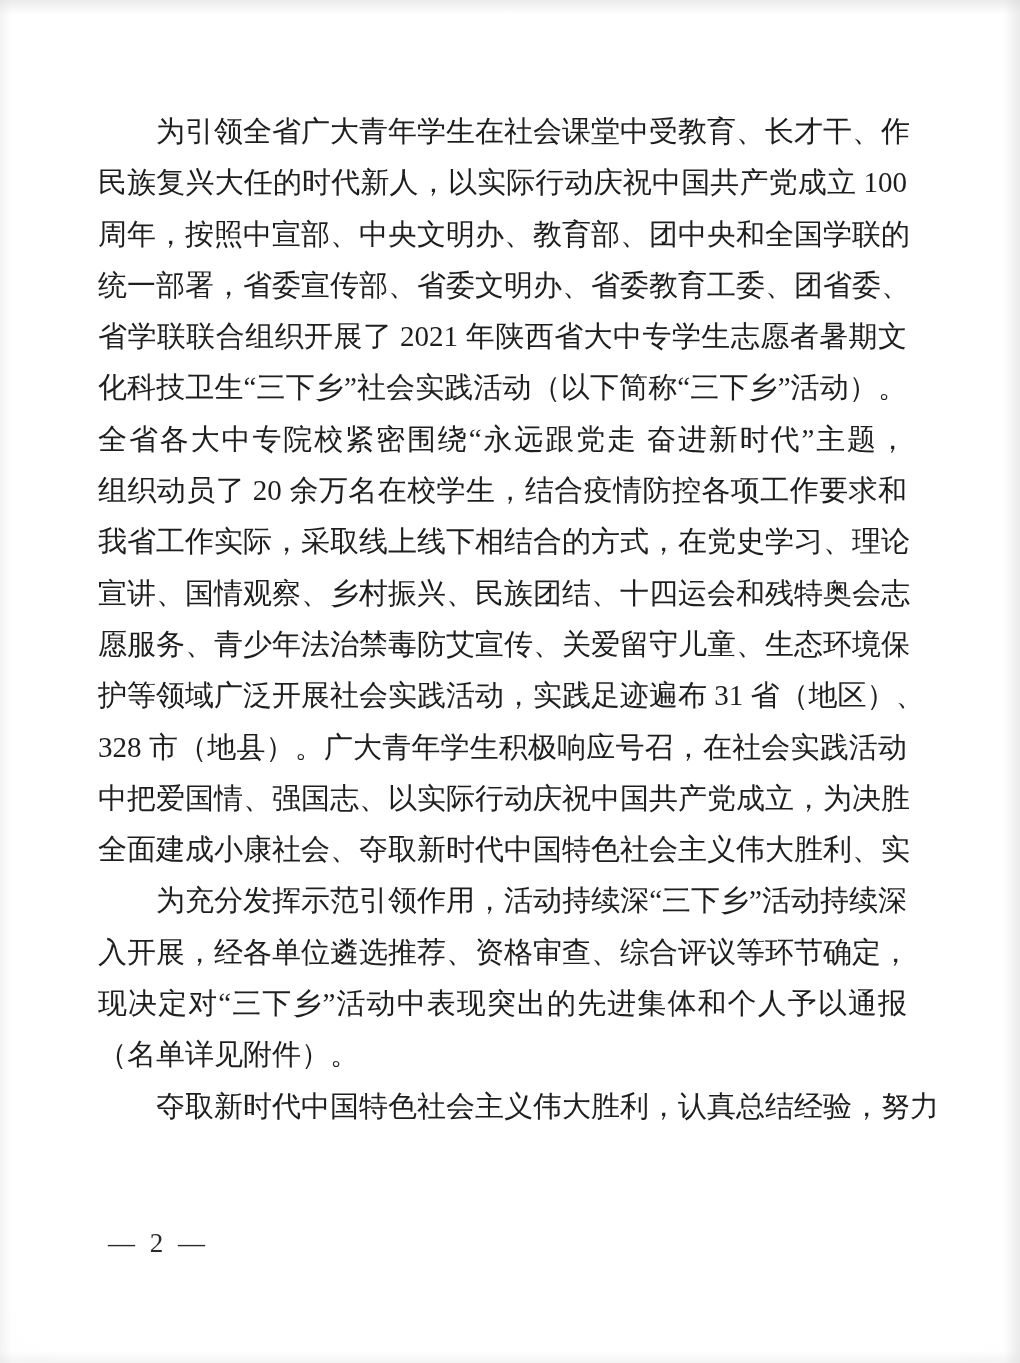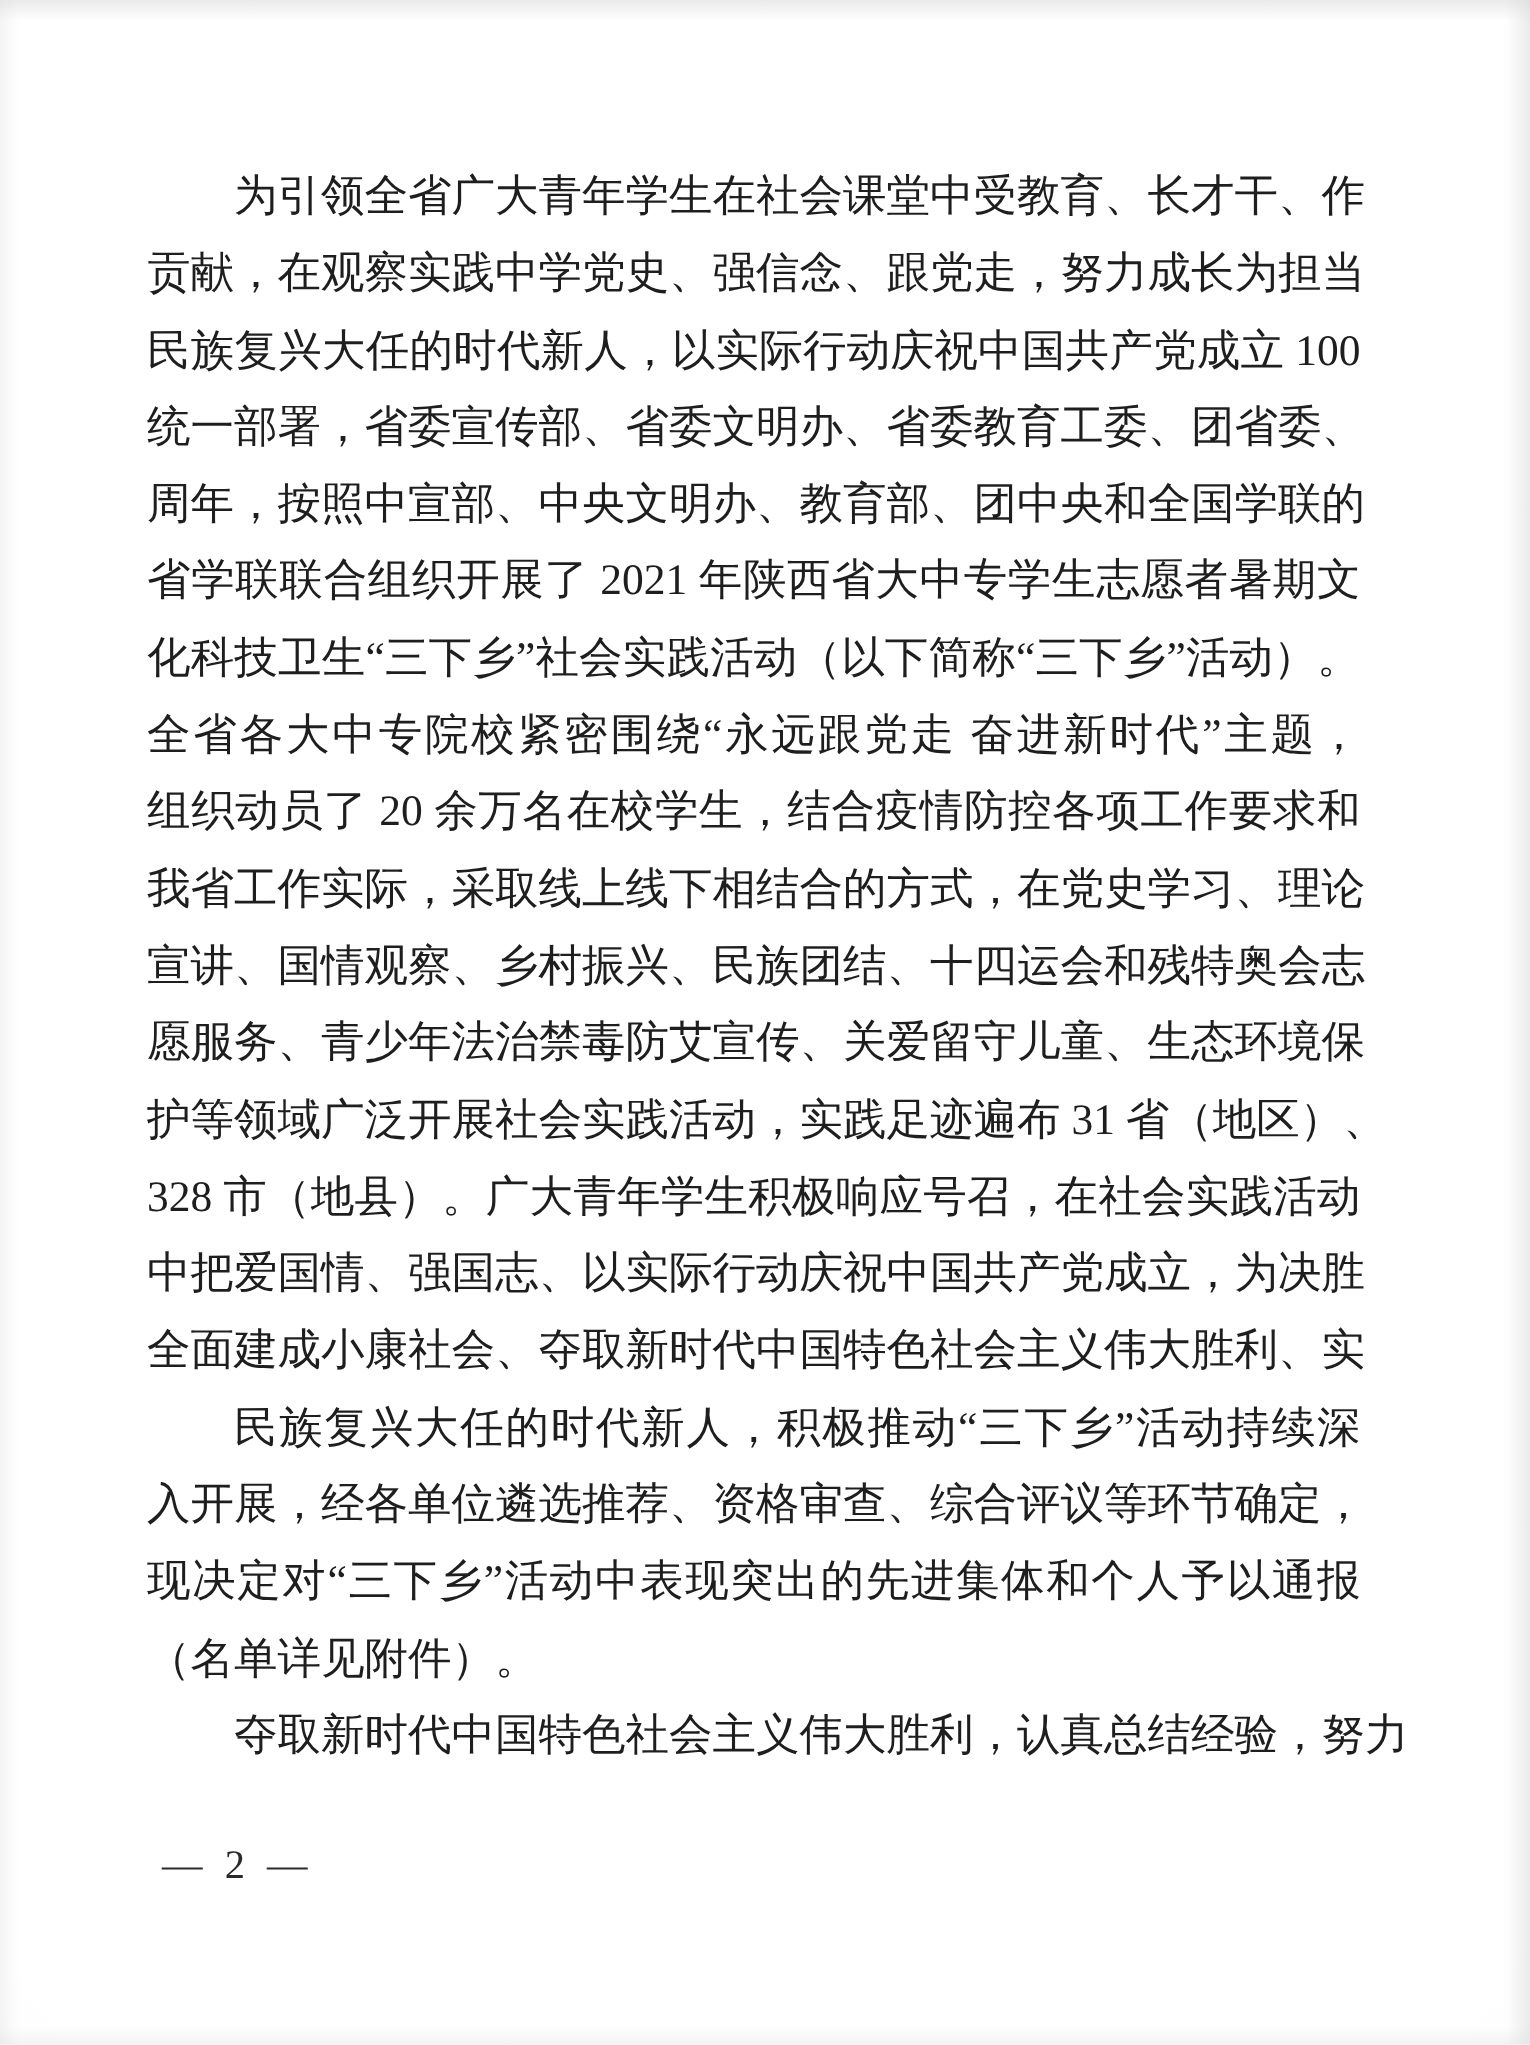"贡献，在观察实践中学党史、强信念、跟党走，努力成长为担当" div.ln { html: <div>贡献，在观察实践中学党史、强信念、跟党走，努力成长为担当</div> -> none }
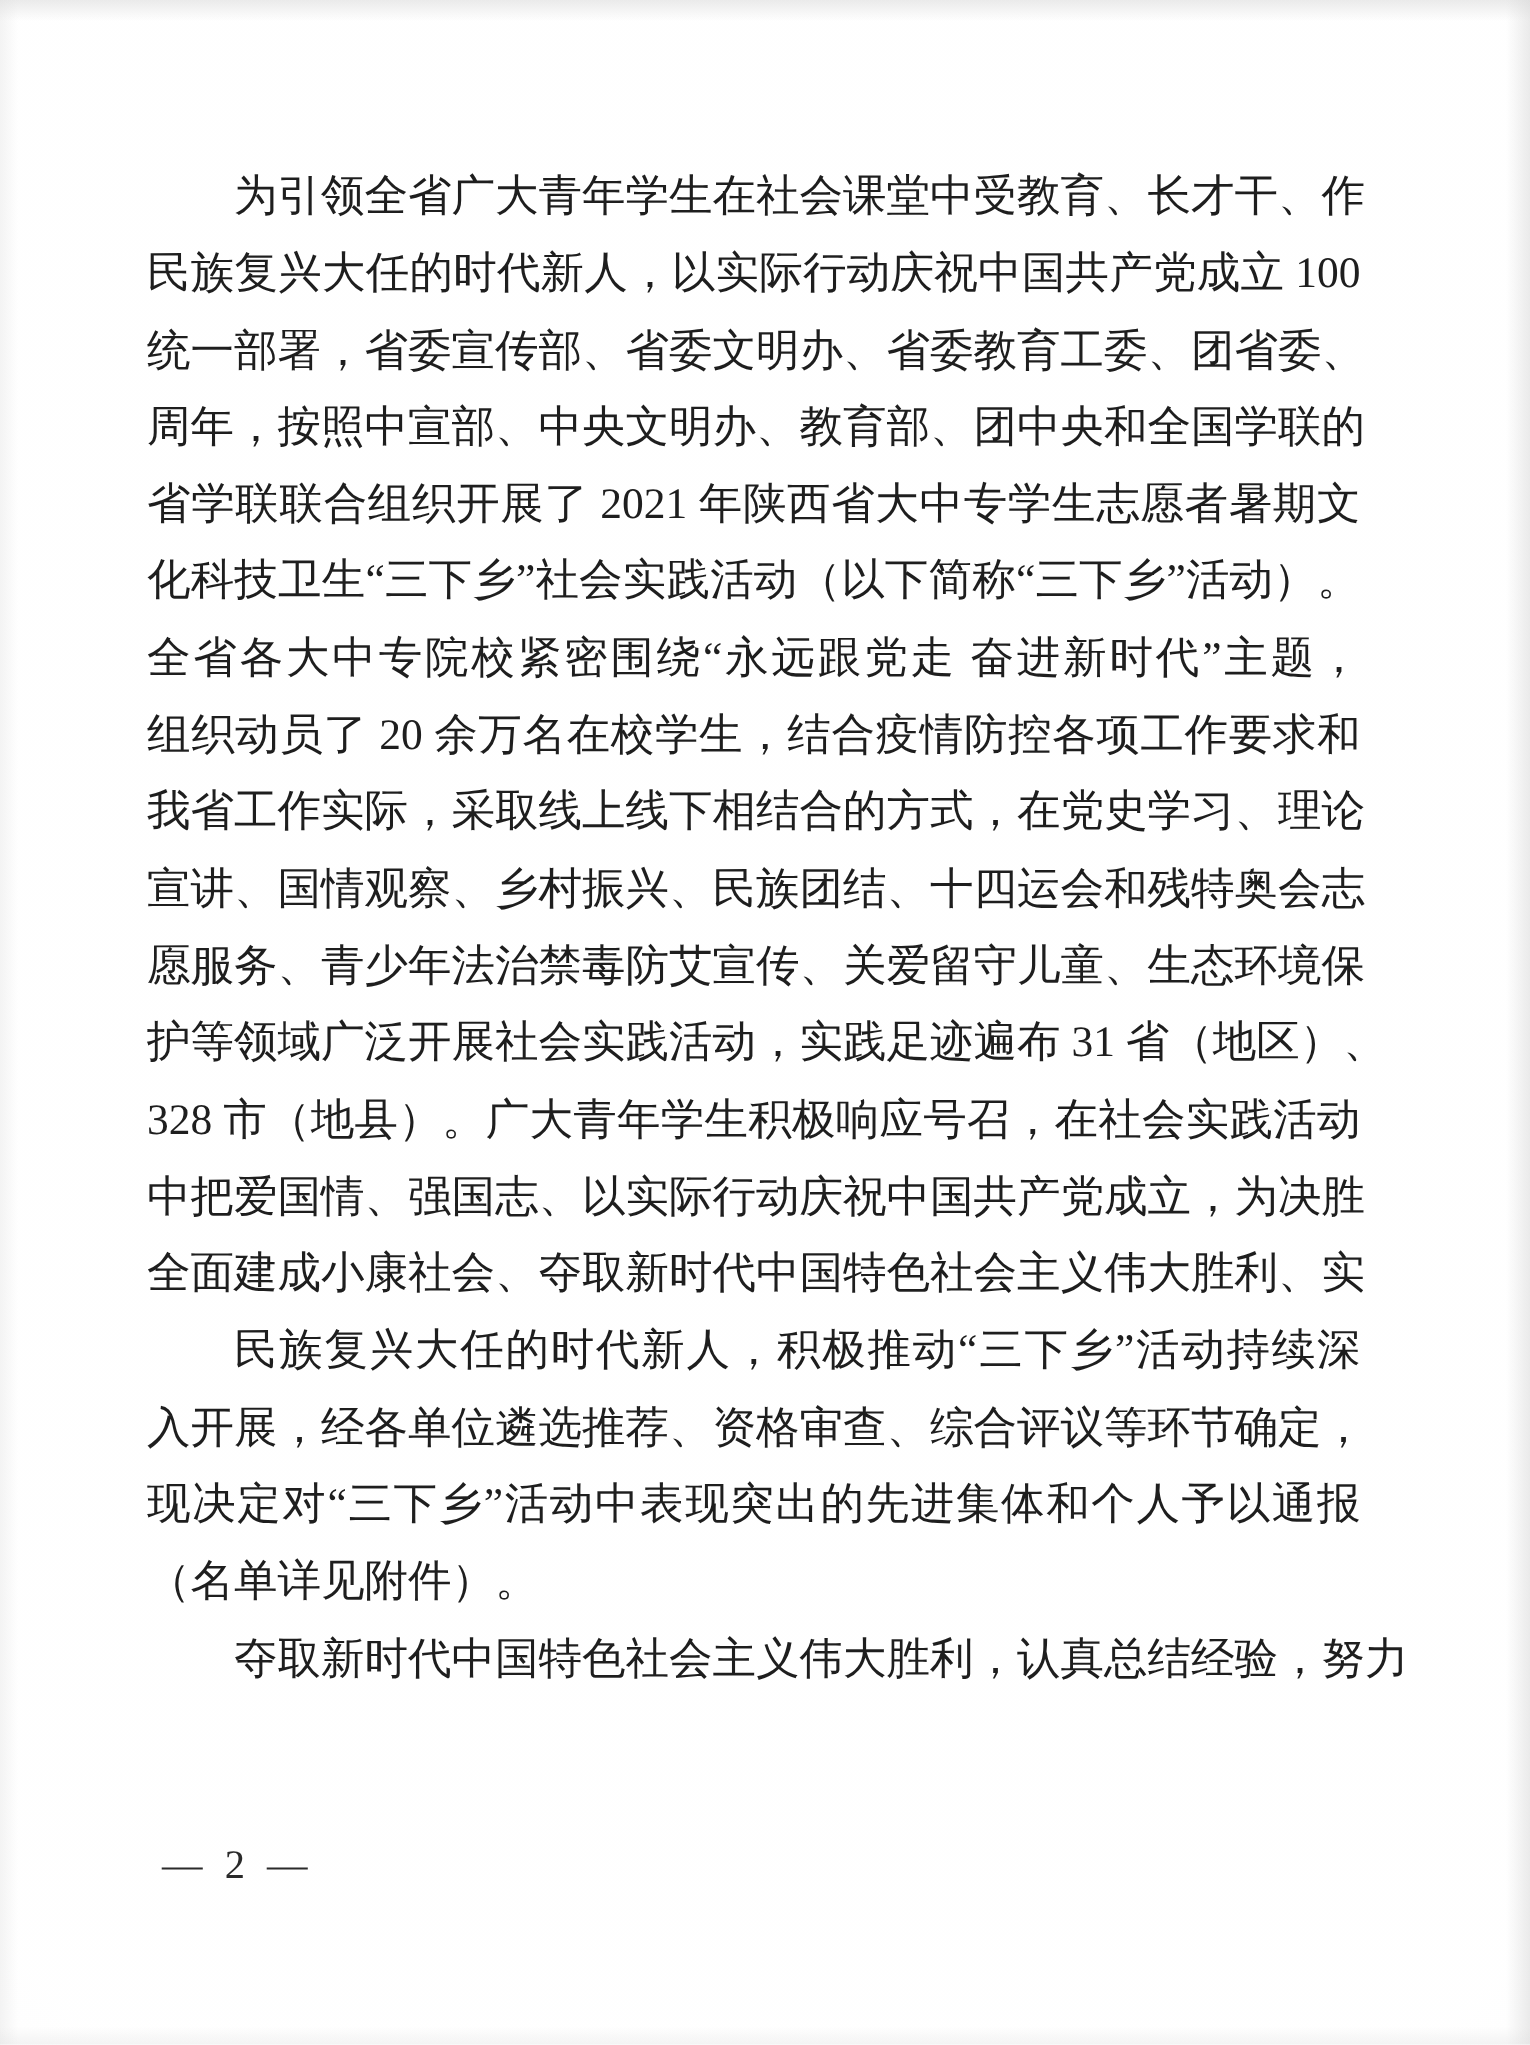"统一部署，省委宣传部、省委文明办、省委教育工委、团省委、" div.ln { order: before "周年，按照中宣部、中央文明办、教育部、团中央和全国学联的" -> after "周年，按照中宣部、中央文明办、教育部、团中央和全国学联的" }
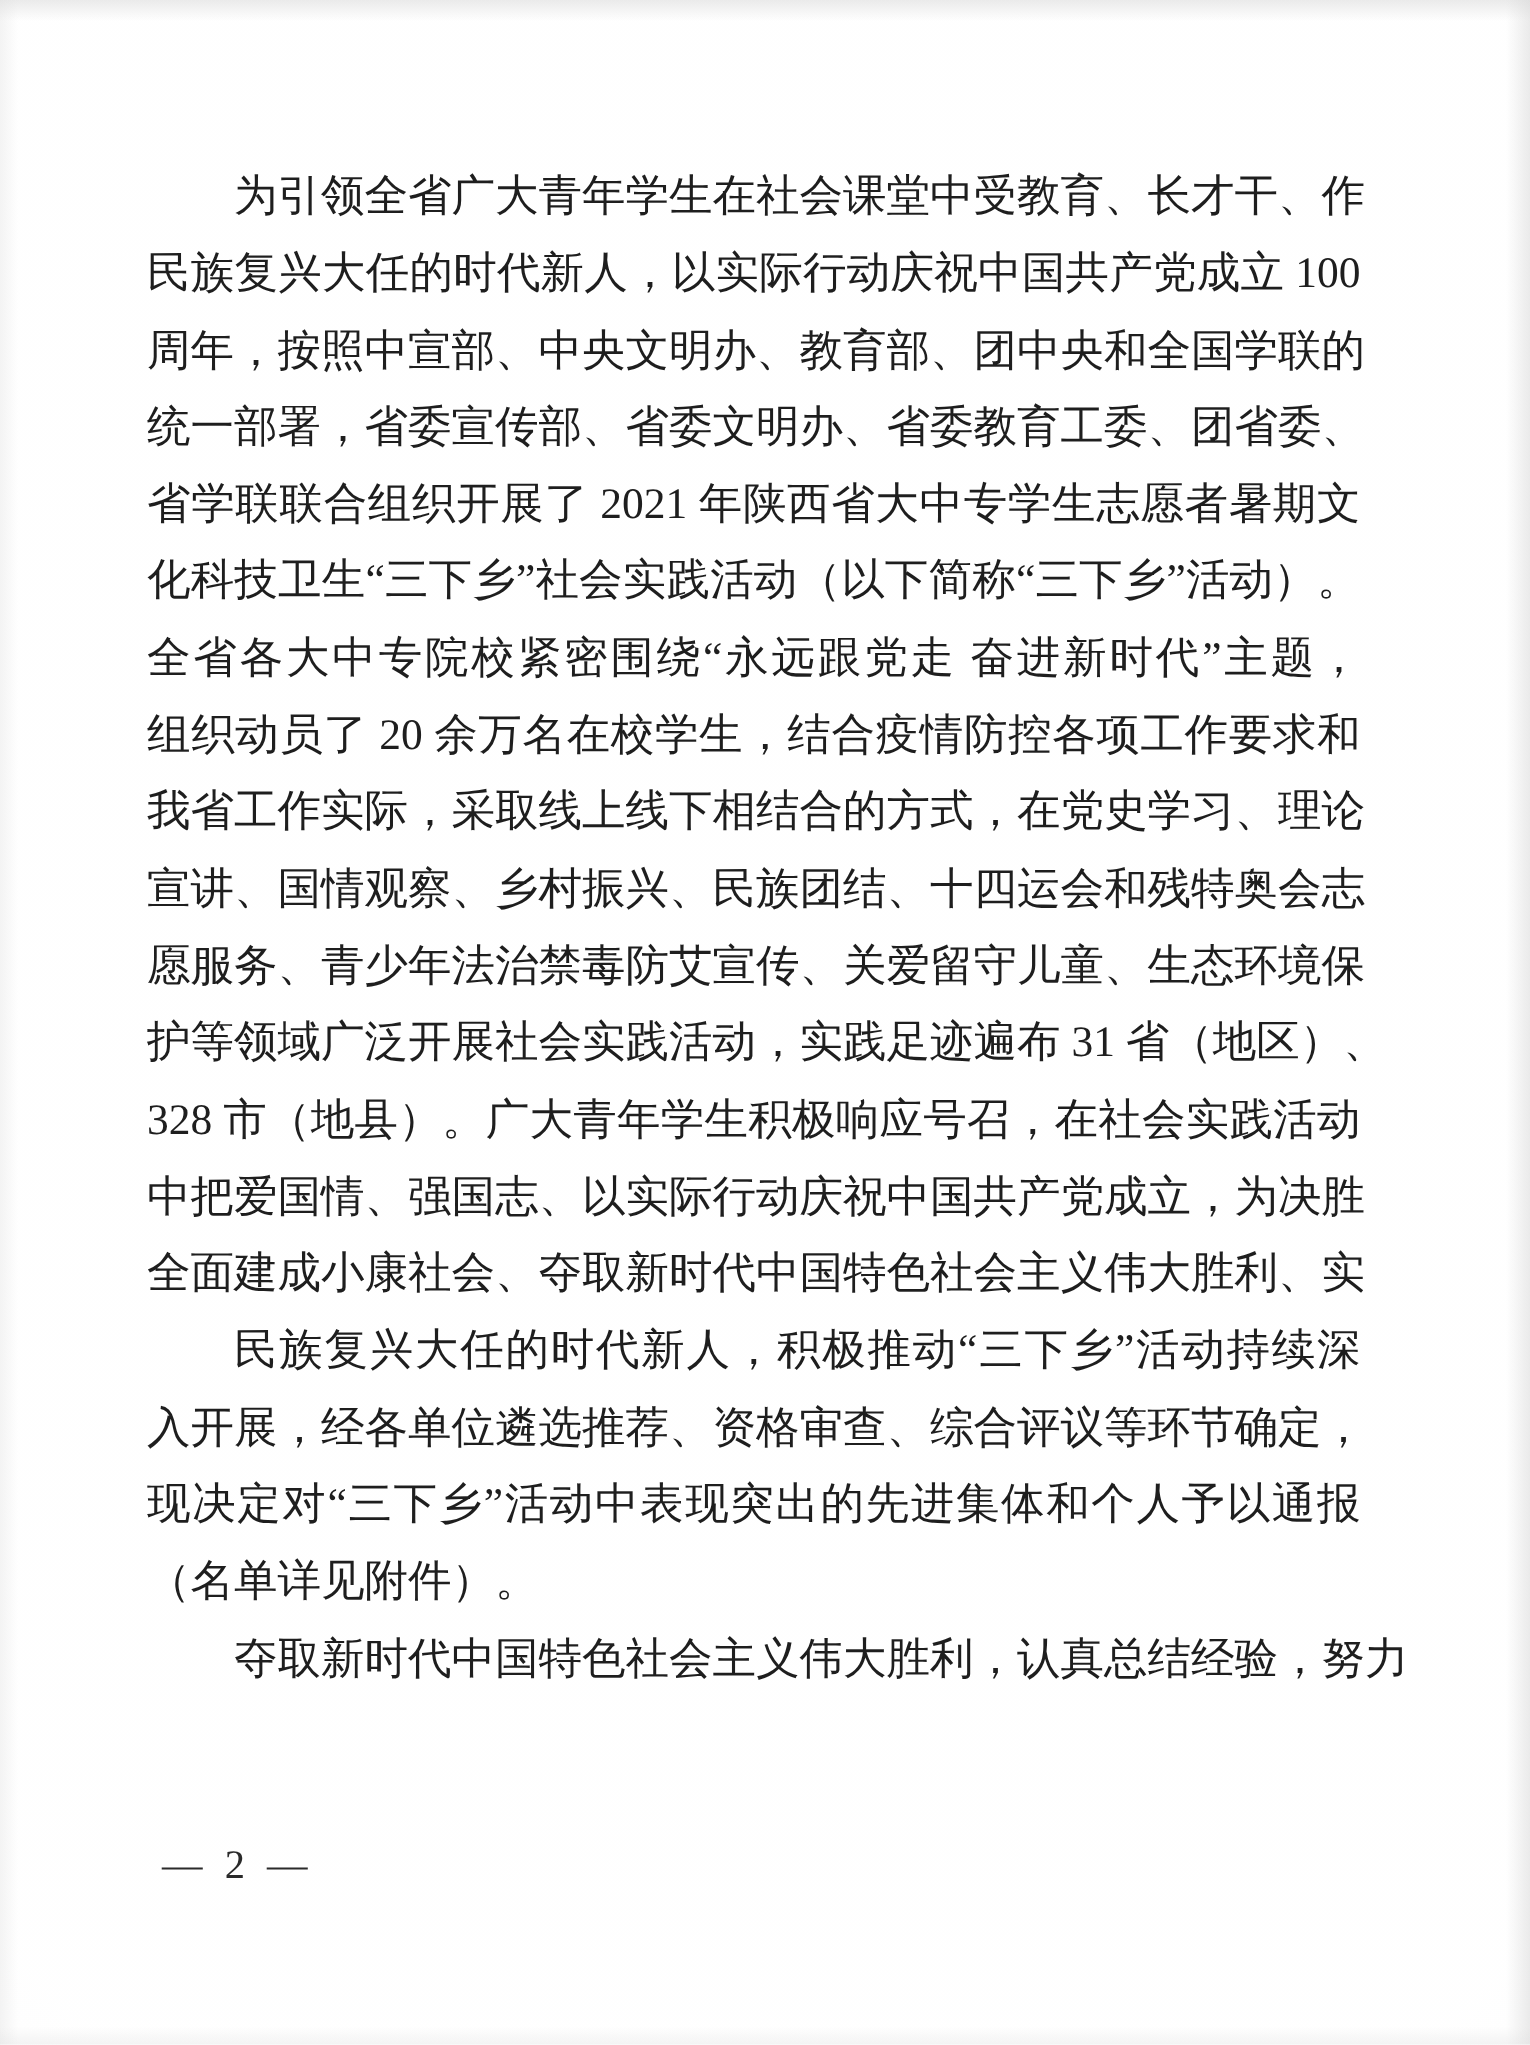"民族复兴大任的时代新人，积极推动“三下乡”活动持续深" div.ln { text: 民族复兴大任的时代新人，积极推动 -> 为充分发挥示范引领作用，活动持续深 }
